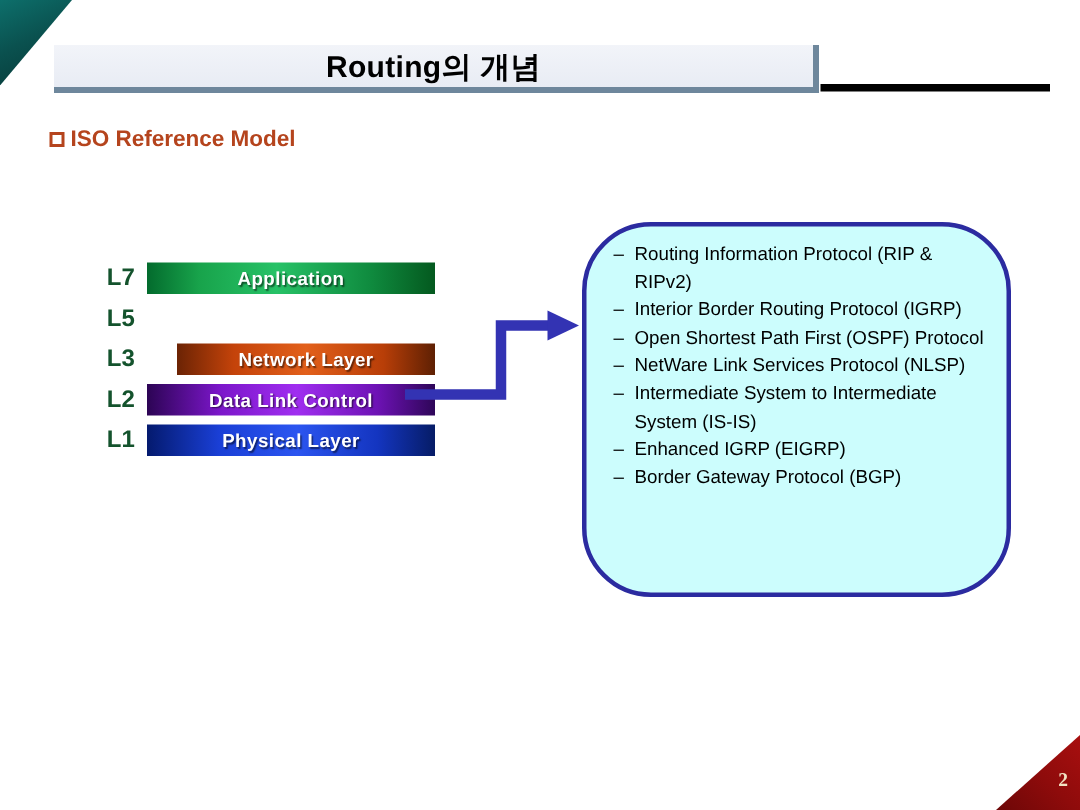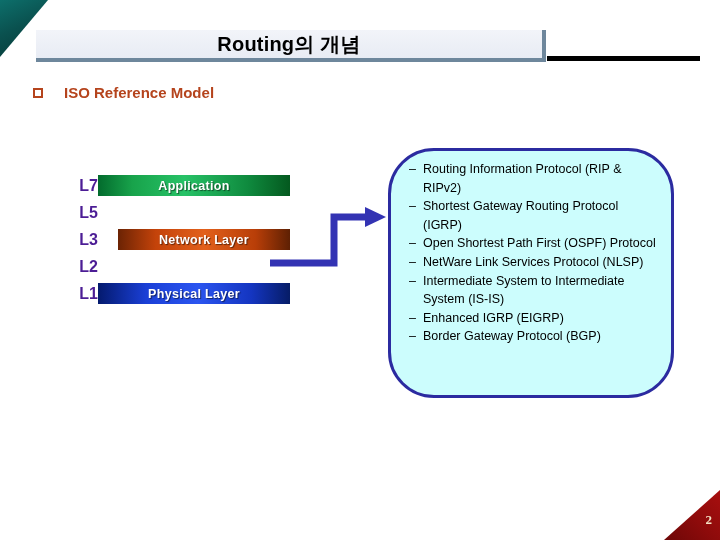"ISO Reference Model" #bullet-heading { gap: 21px -> 4px }
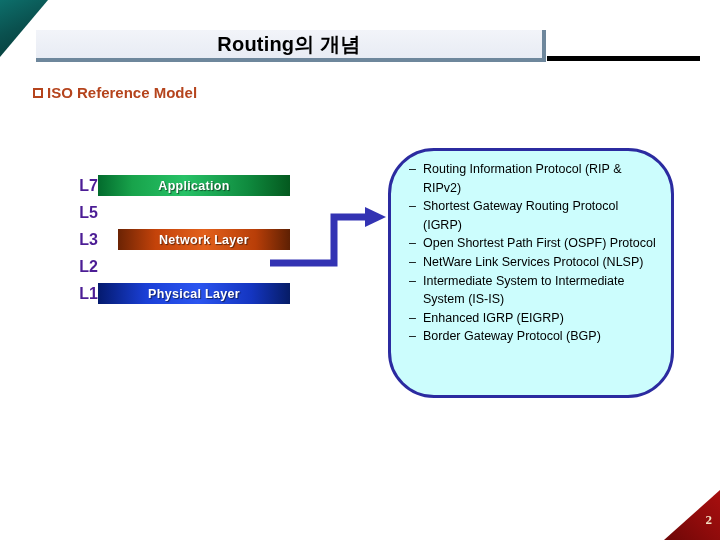"L7" .osi-level-label { color: #4c1d95 -> #14532d; text-align: right -> center }
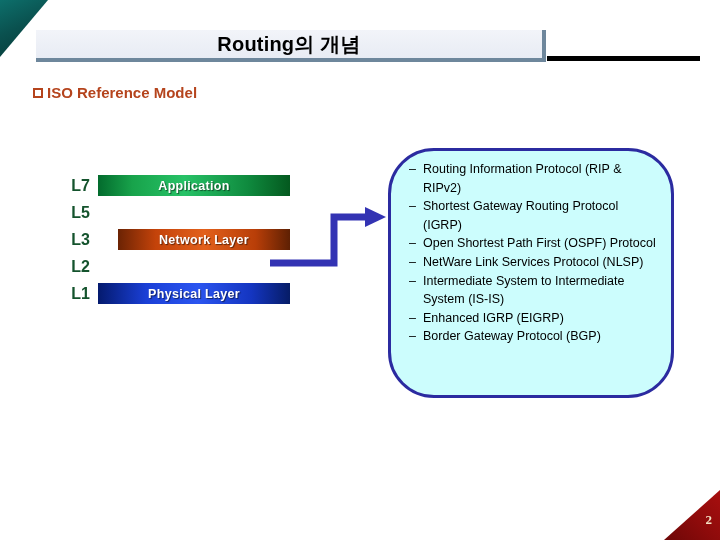"Shortest Gateway Routing Protocol (IGRP)" span.protocol-text { text: Shortest Gateway -> Interior Border }
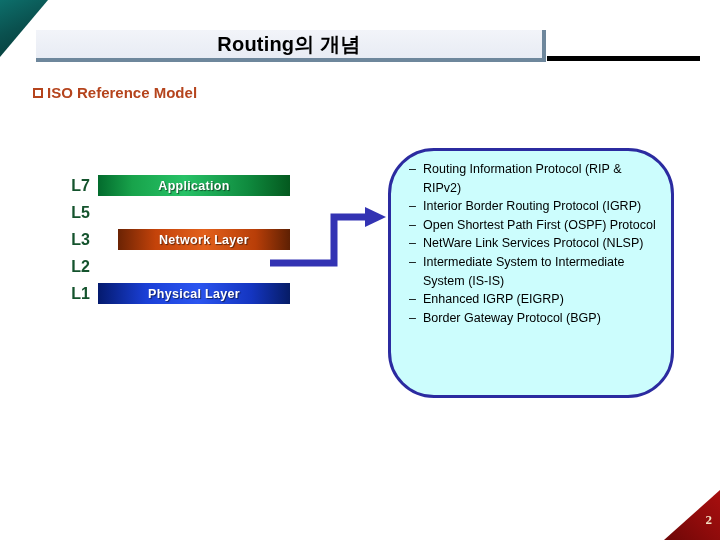"Data Link Control" div.osi-bar { html: none -> <div> <span>Data Link Control</span> </div> }
